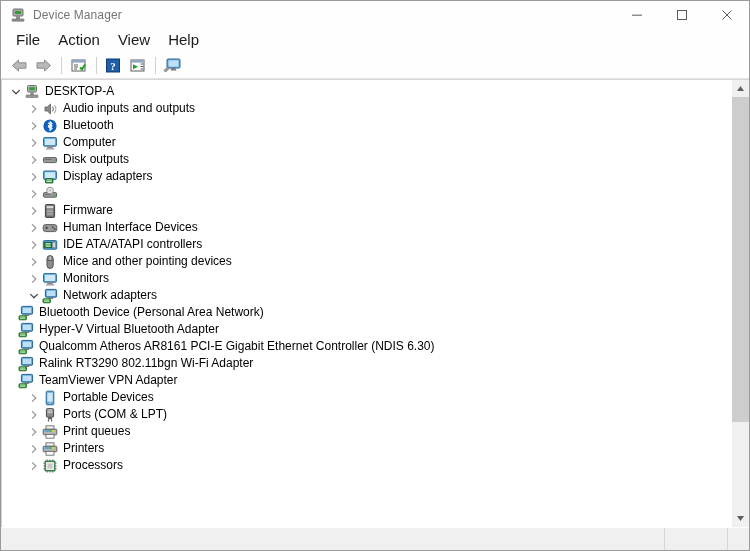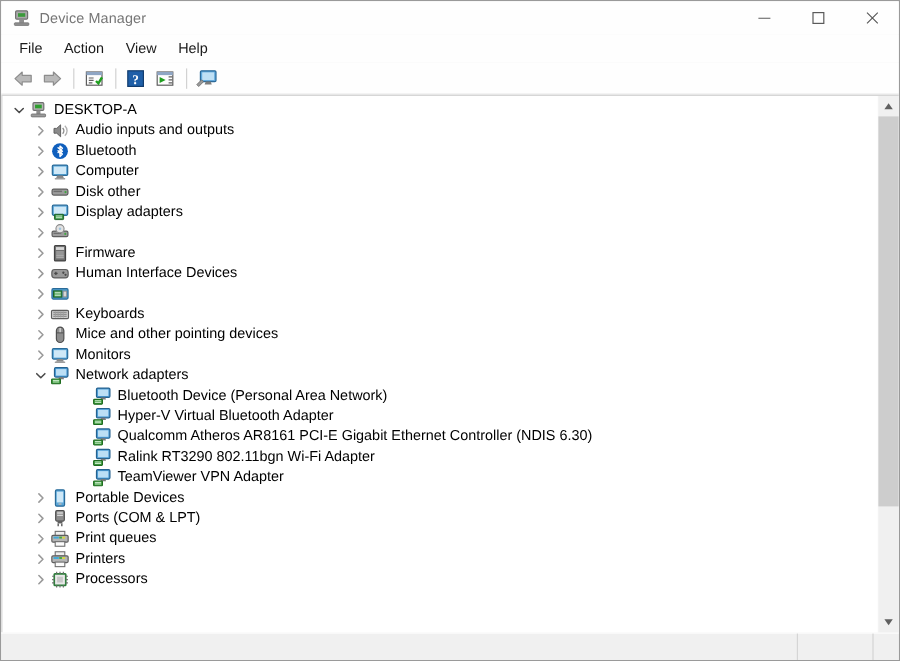"File" .menu-item { font-size: 12px -> 15px }
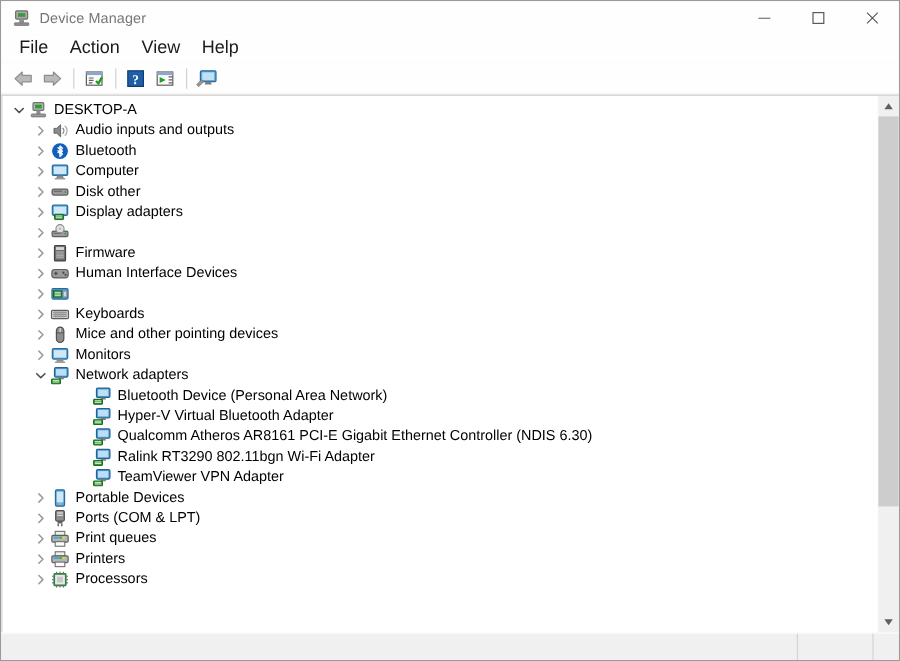"Disk other" span.label { text: other -> outputs }
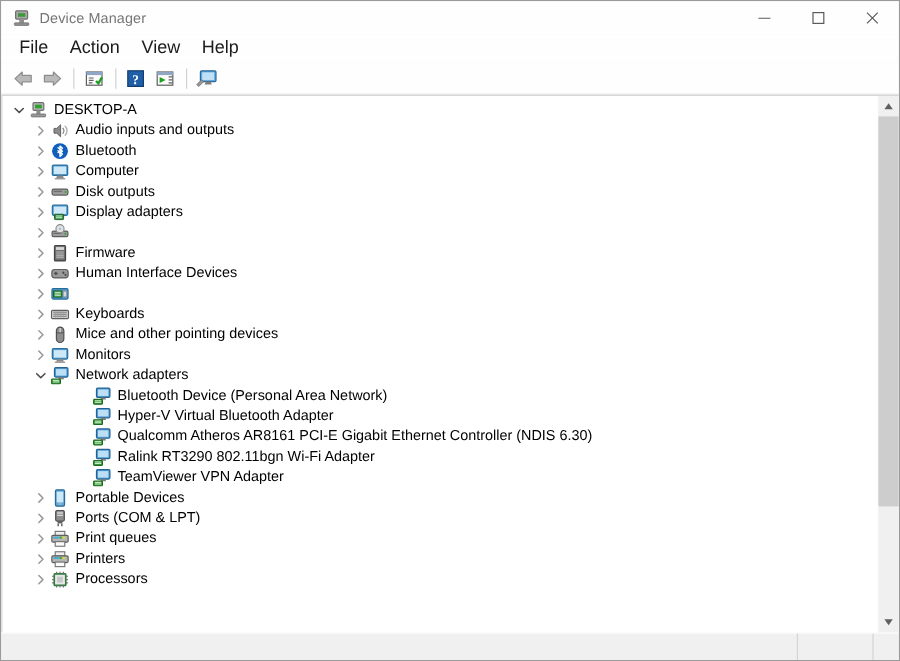"IDE ATA/ATAPI controllers" span.label { html: none -> <span>IDE ATA/ATAPI controllers</span> }
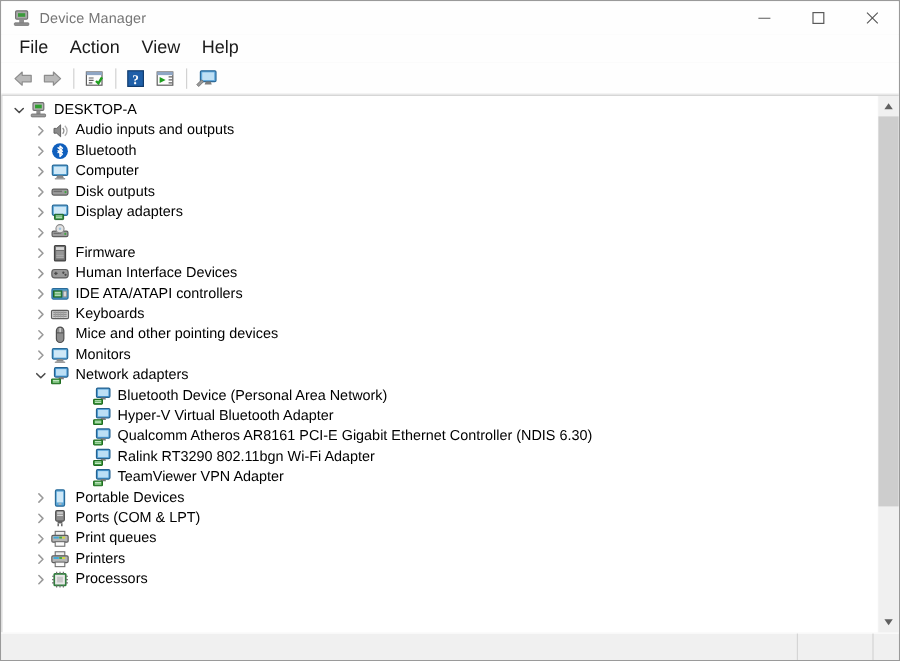"Keyboards" div.row { html: <div> <span> <svg> <path></path> </svg> </span> <span> <svg> <rect></rect> <path></path> <path></path> </svg> </span> <span>Keyboards</span> </div> -> none }
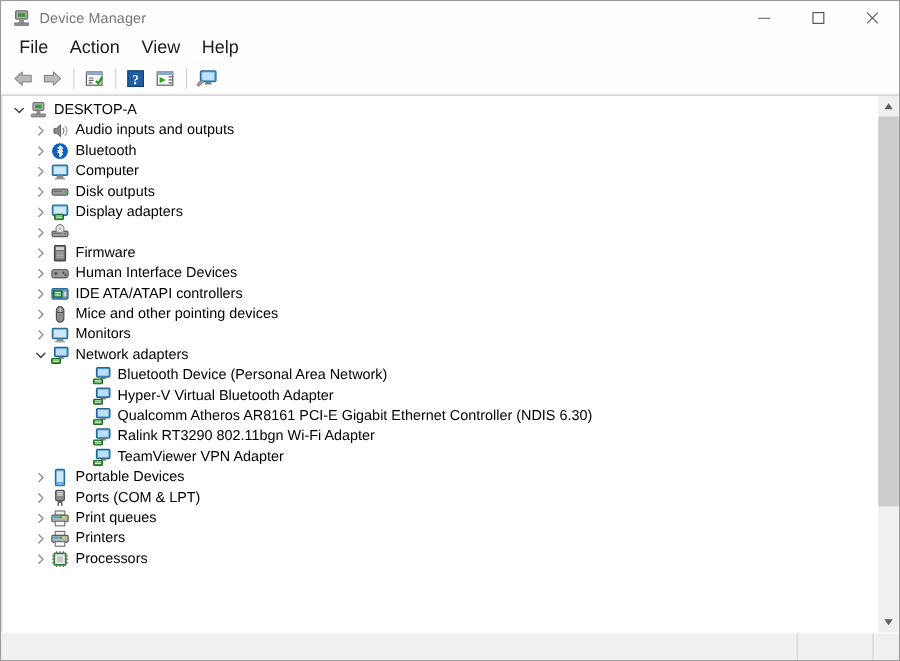"Bluetooth Device (Personal Area Network)" .lvl2 { padding-left: 59px -> none }
